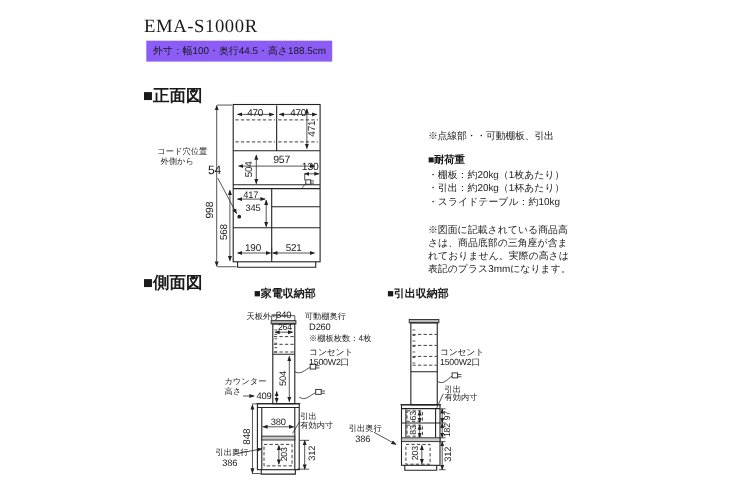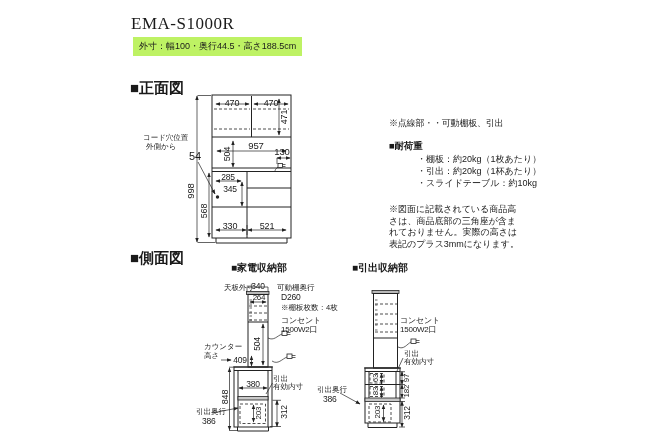"外寸：幅100・奥行44.5・高さ188.5cm" .dimsbox { background: #bef264 -> #8b5cf6 }
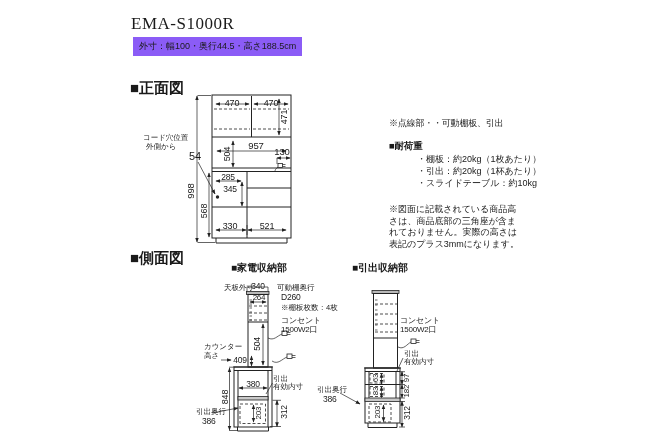"・棚板：約20kg（1枚あたり）" .notes-load { margin-left: 28px -> none }
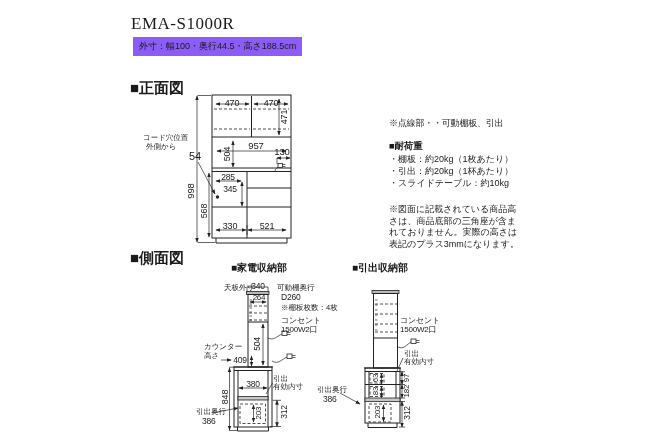"285" span.lbl { text: 285 -> 417 }
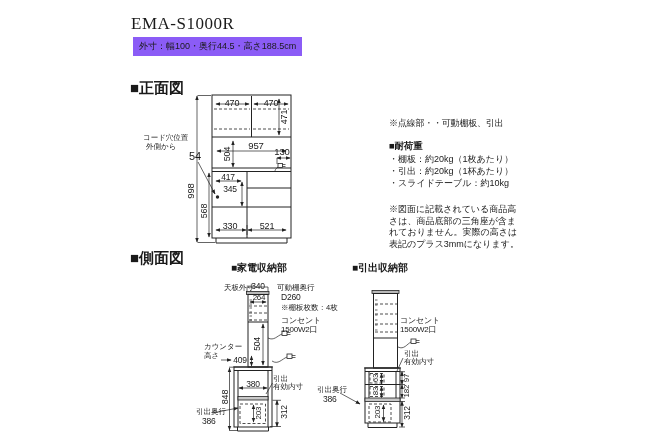"330" span.lbl { text: 330 -> 190 }
